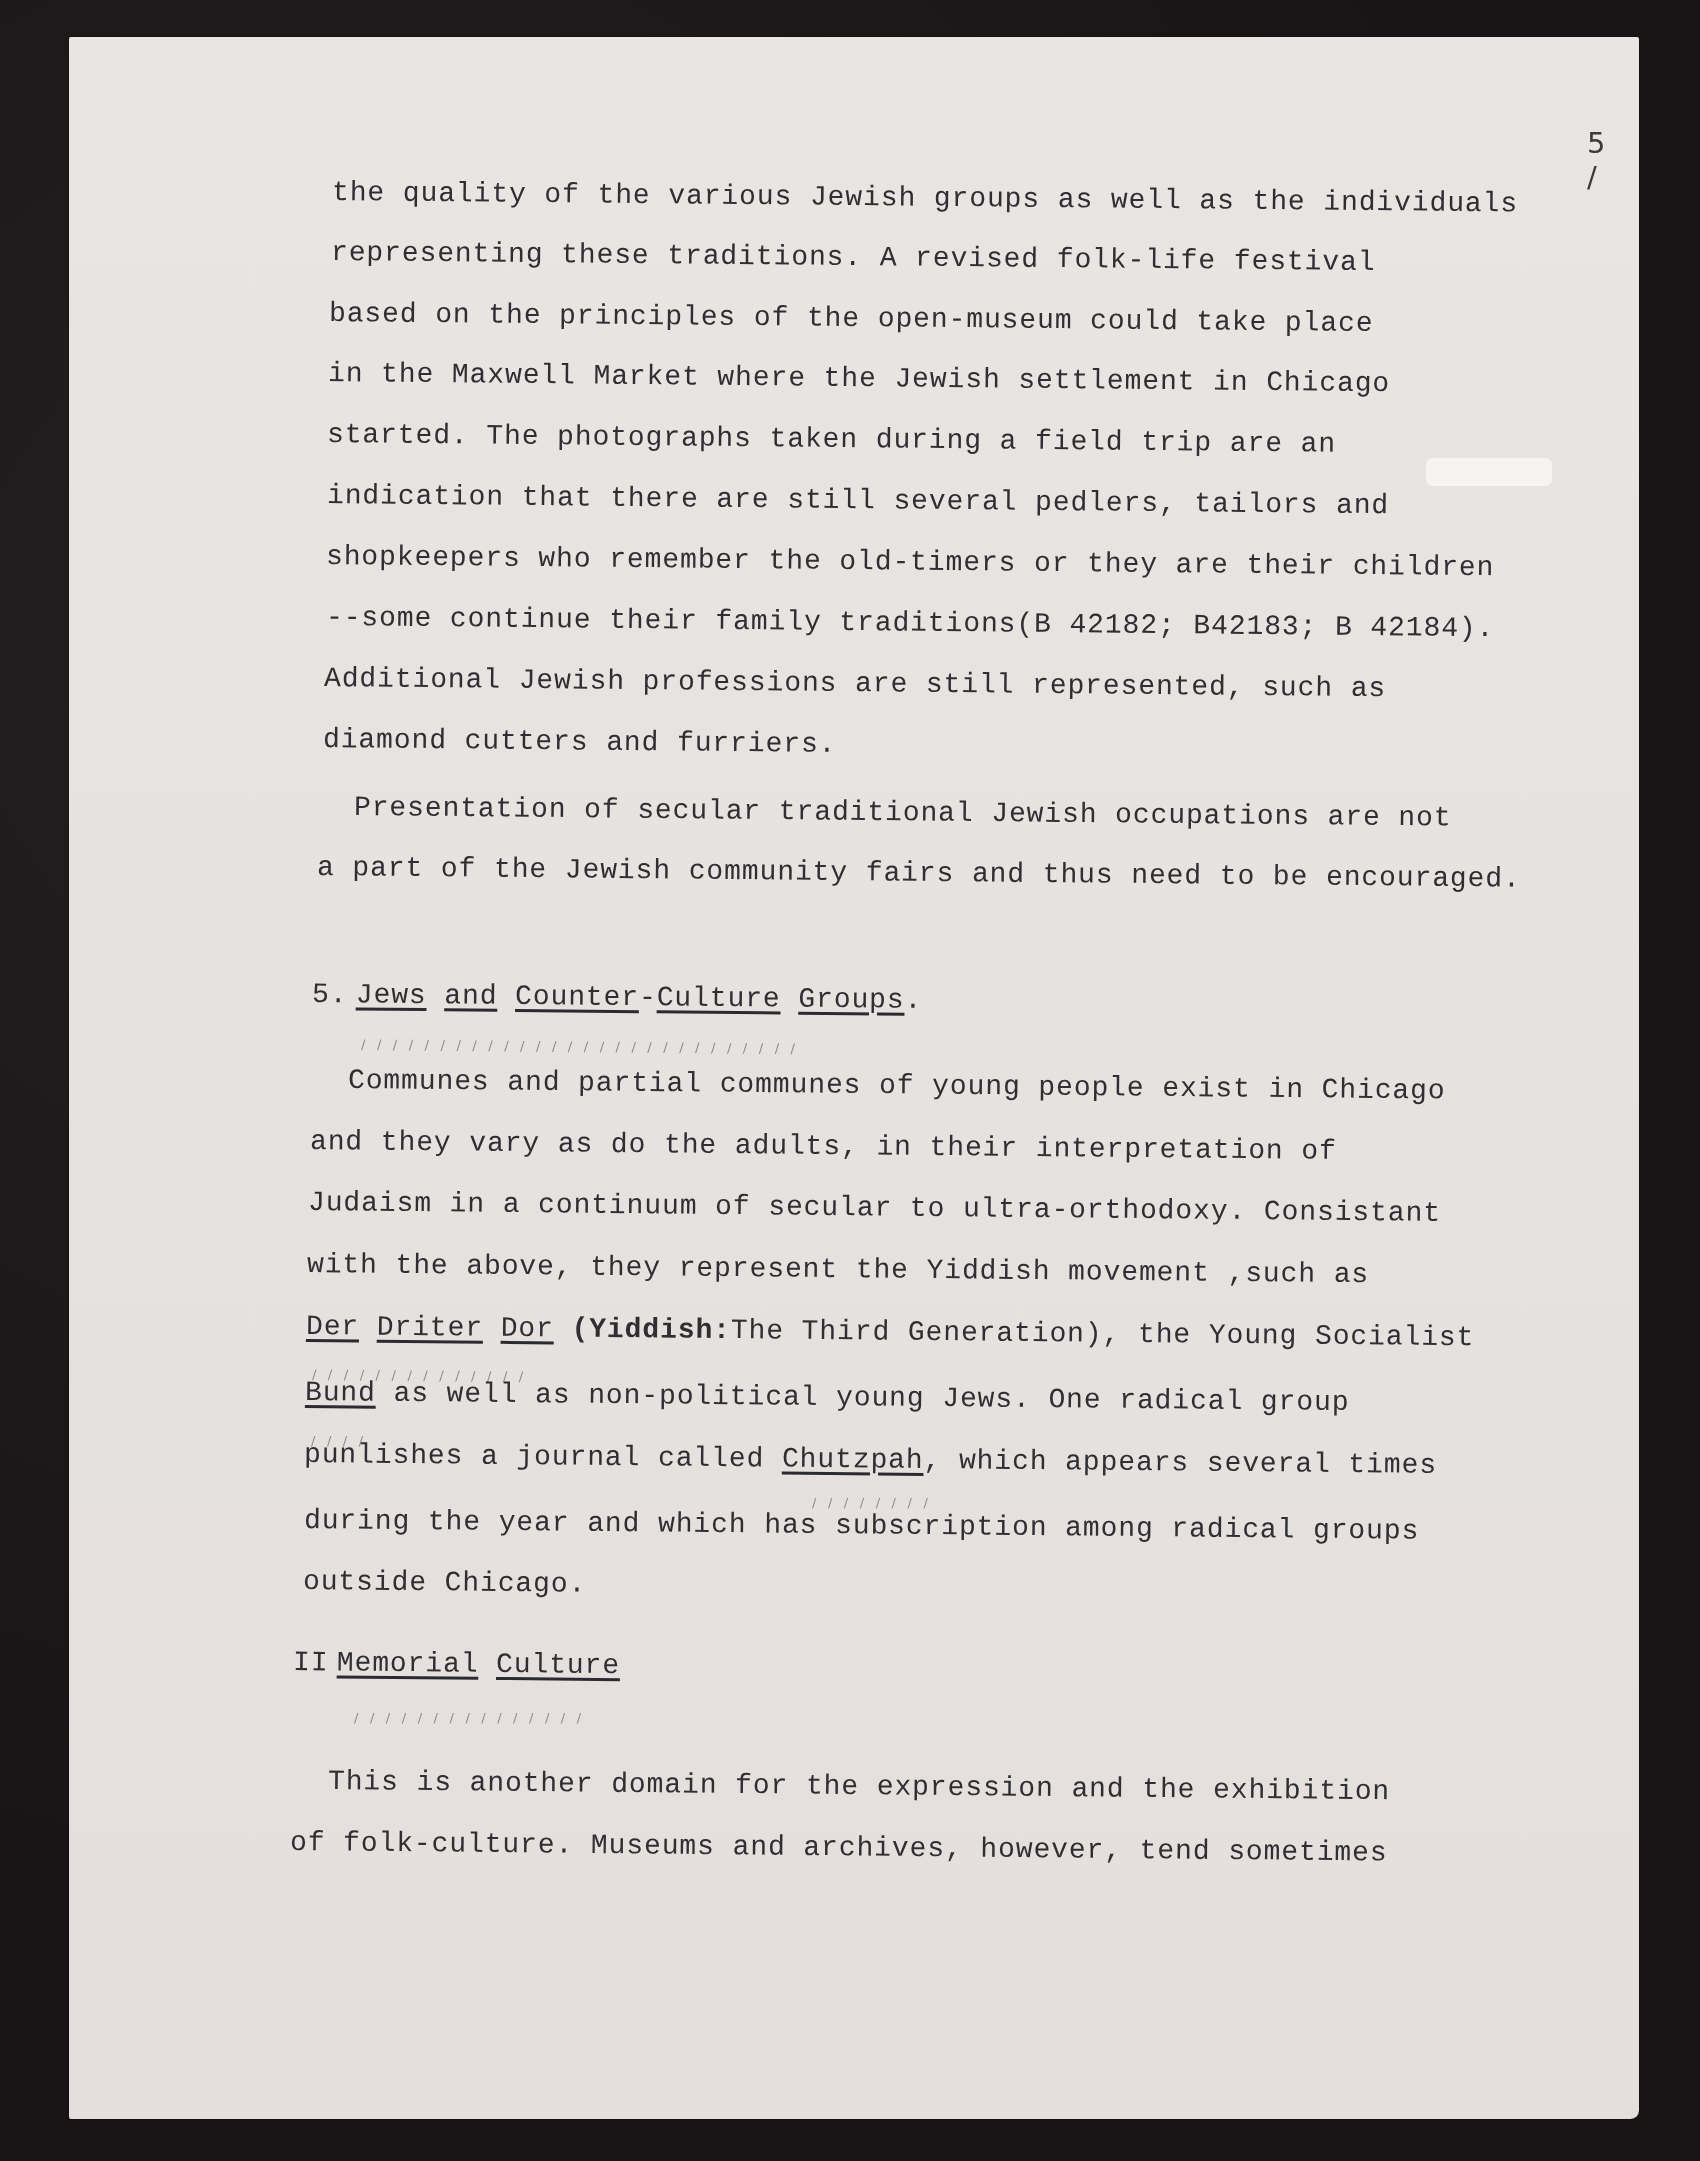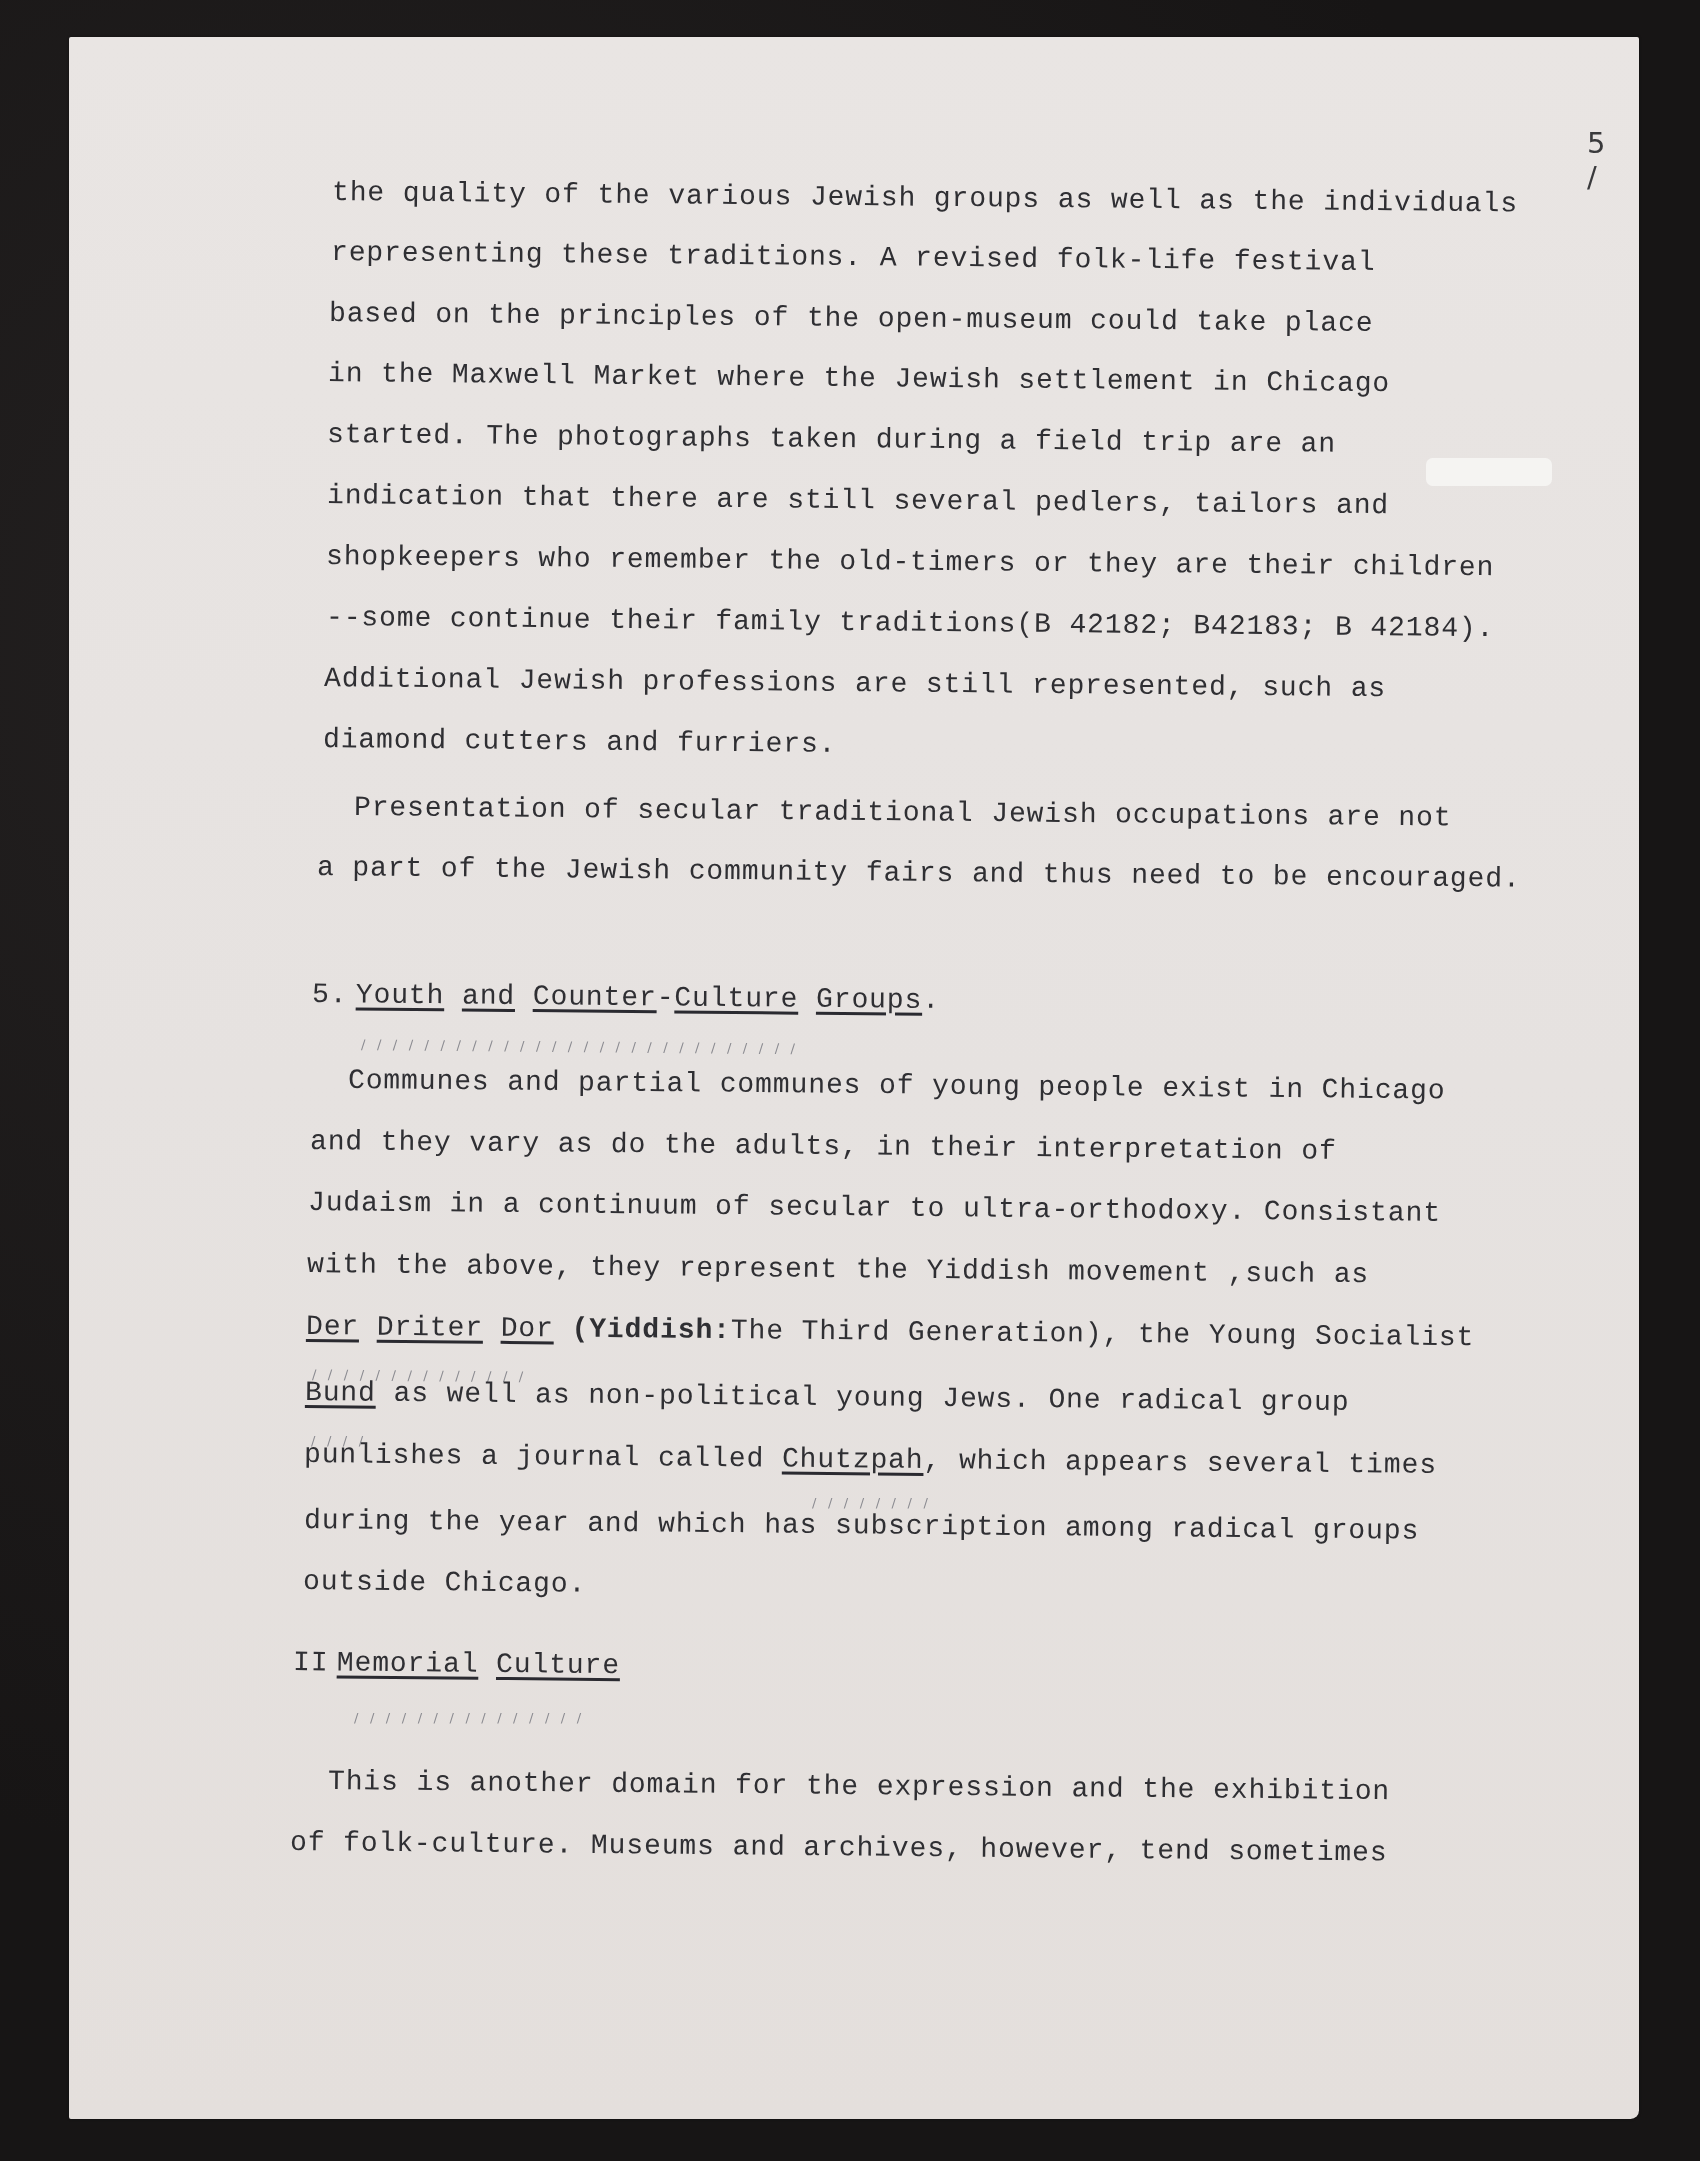"Youth" span.u { text: Youth -> Jews }
